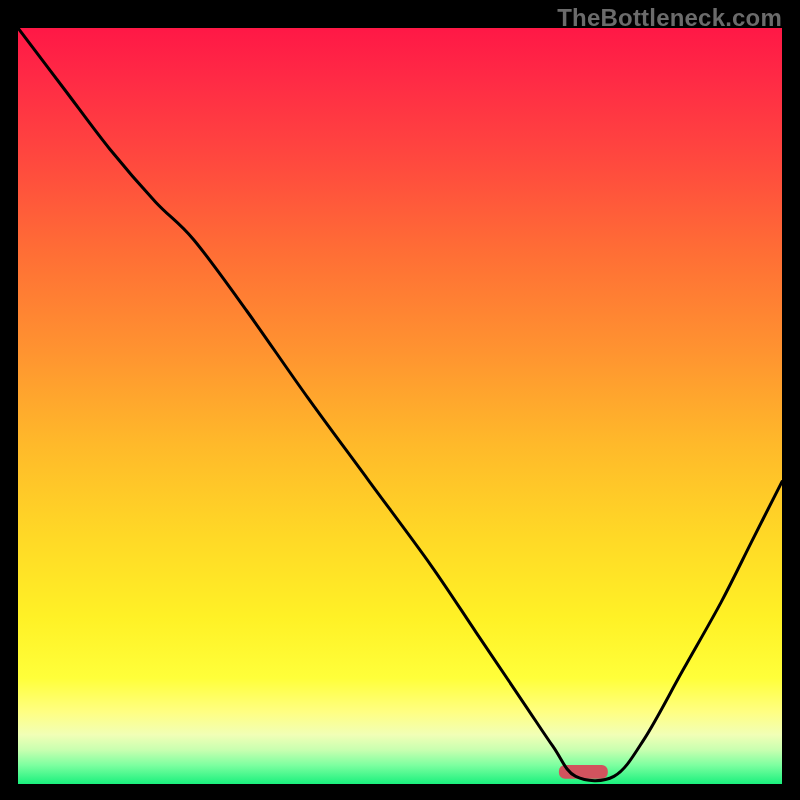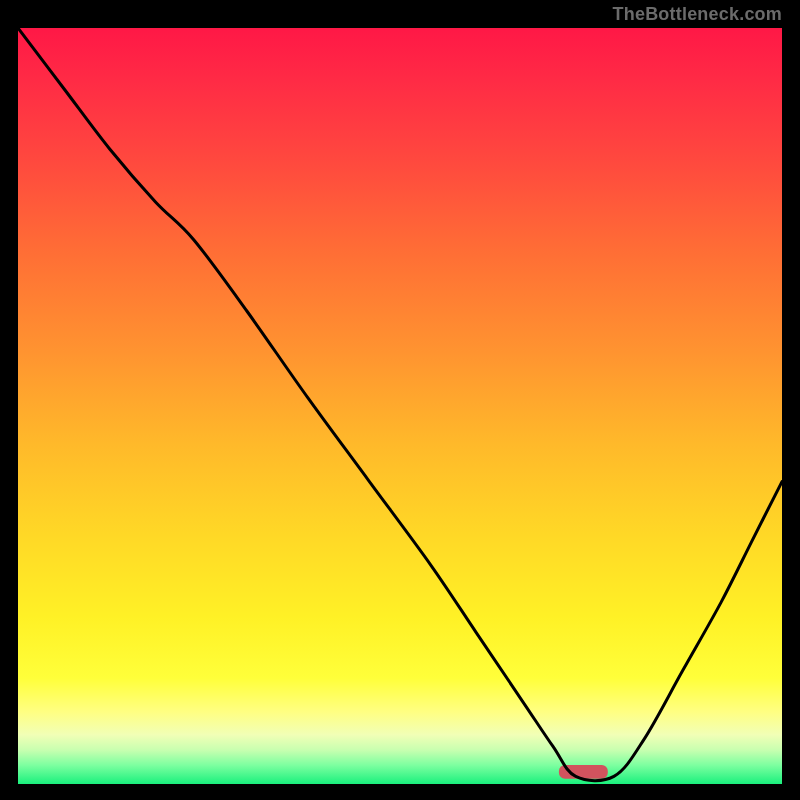"TheBottleneck.com" .watermark { font-size: 18px -> 24px }
